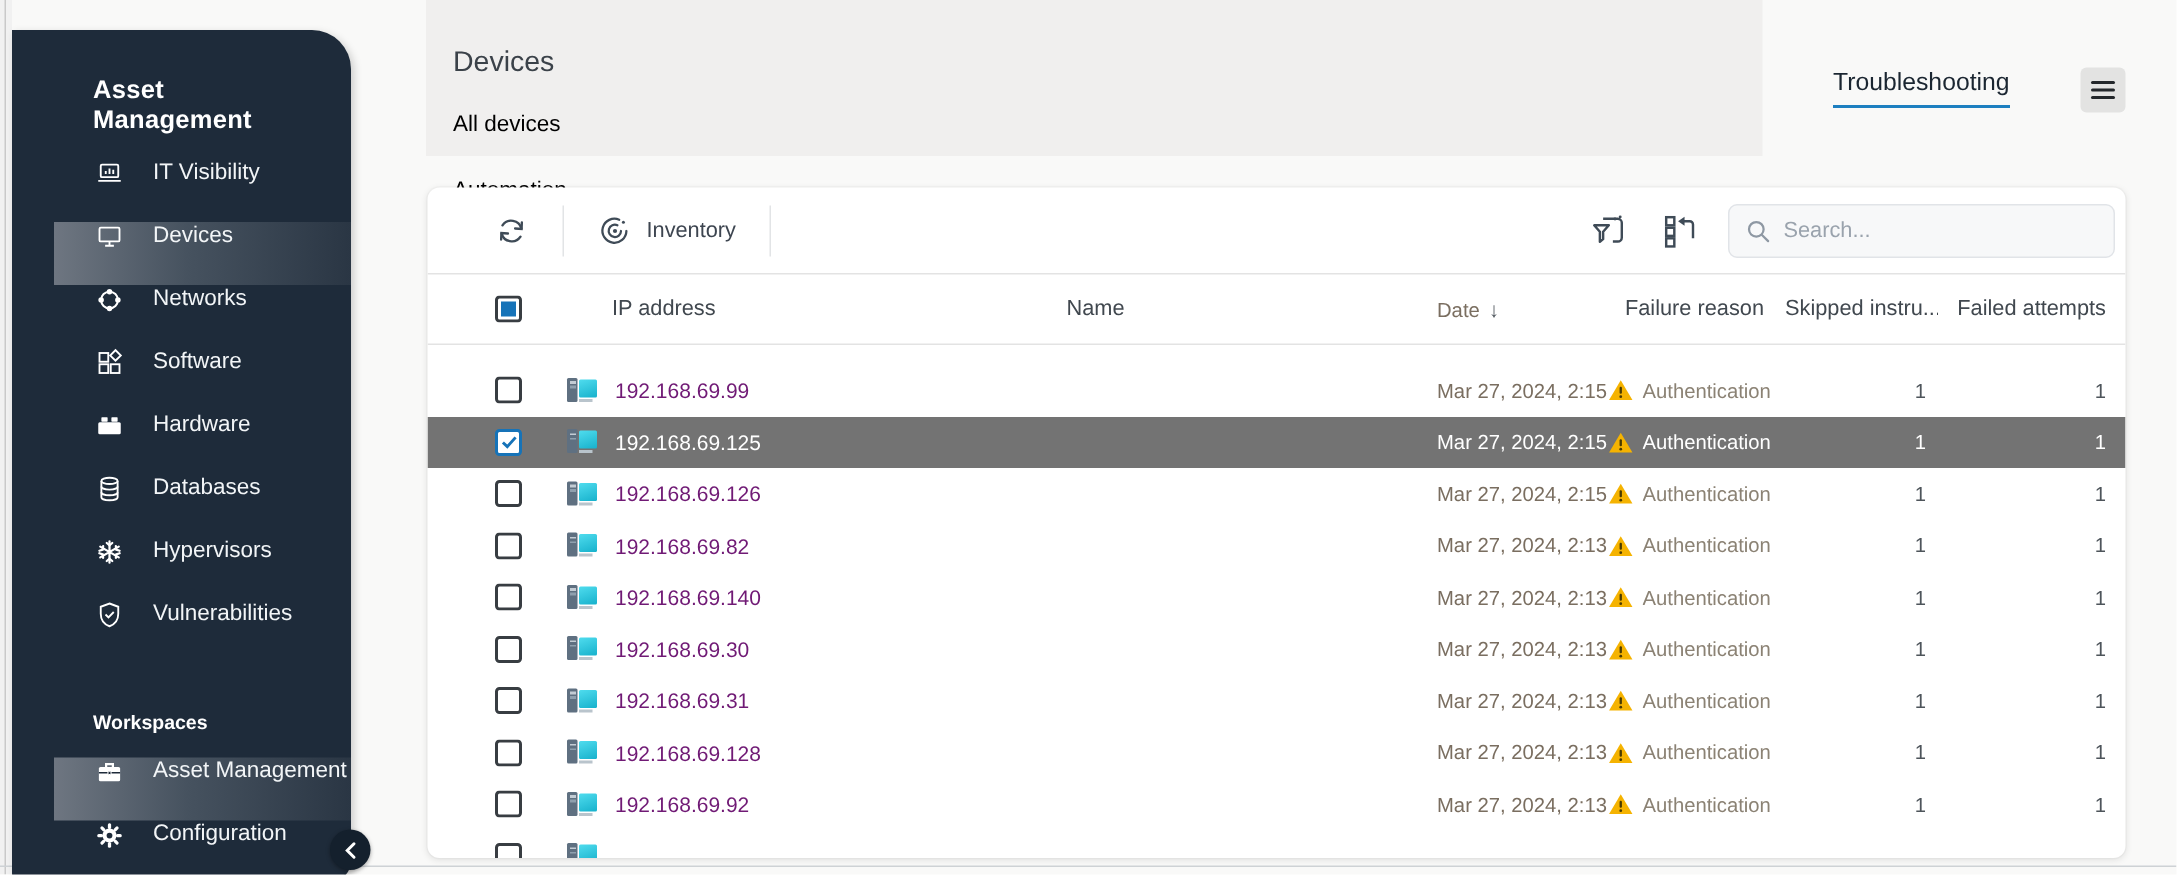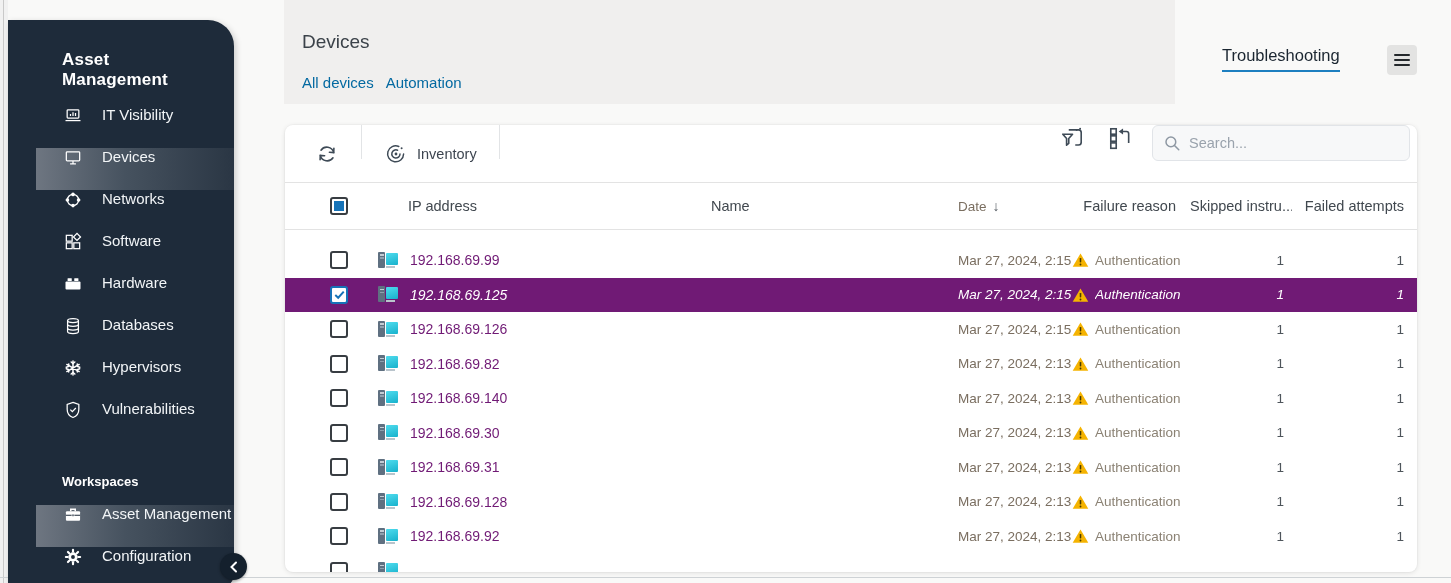"All devices" .tabs { color: #0369a1 -> #000000; flex-direction: none -> column; gap: 12px -> 27px }
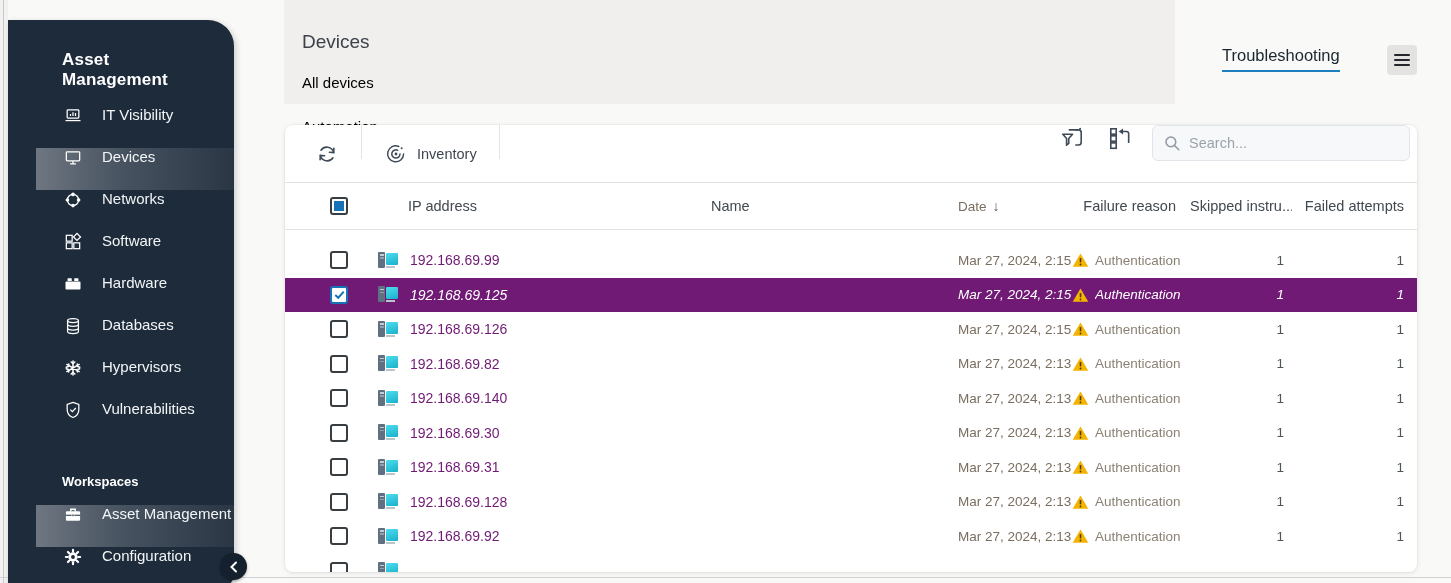"Inventory" .toolbar { align-items: none -> center; padding: 0 7px 0 30px -> 0 7px 0 44px }
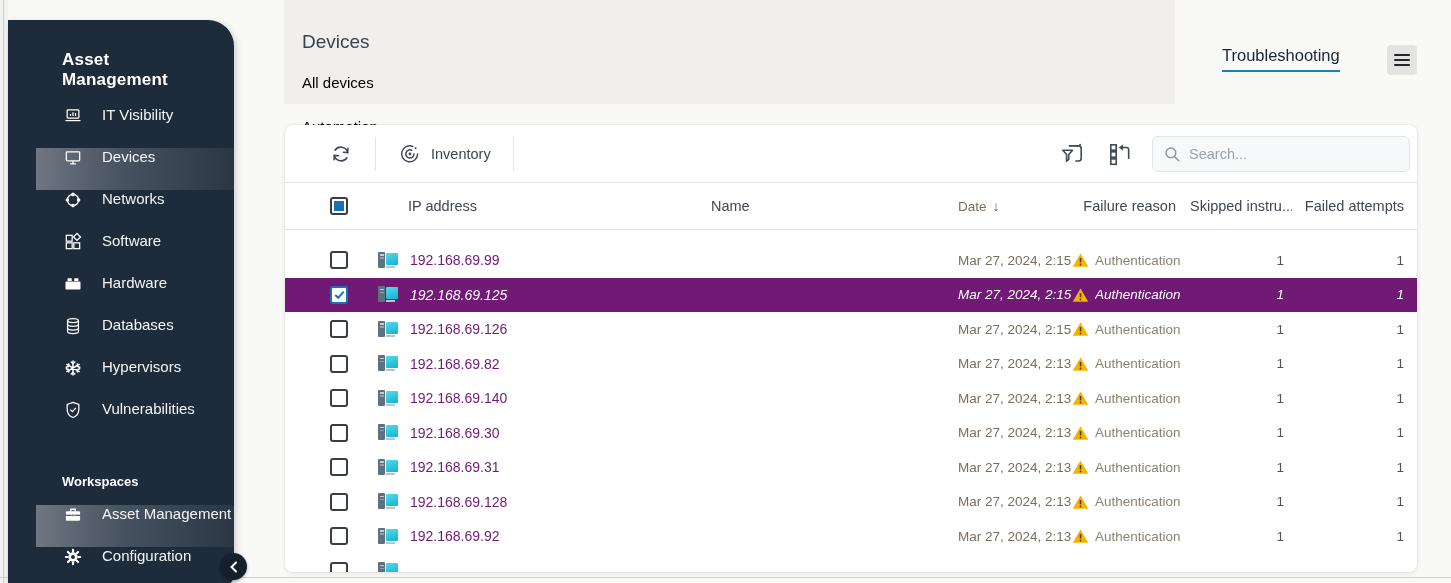"192.168.69.125" .tr.selected { background: #701a75 -> #737373; font-style: italic -> none }
